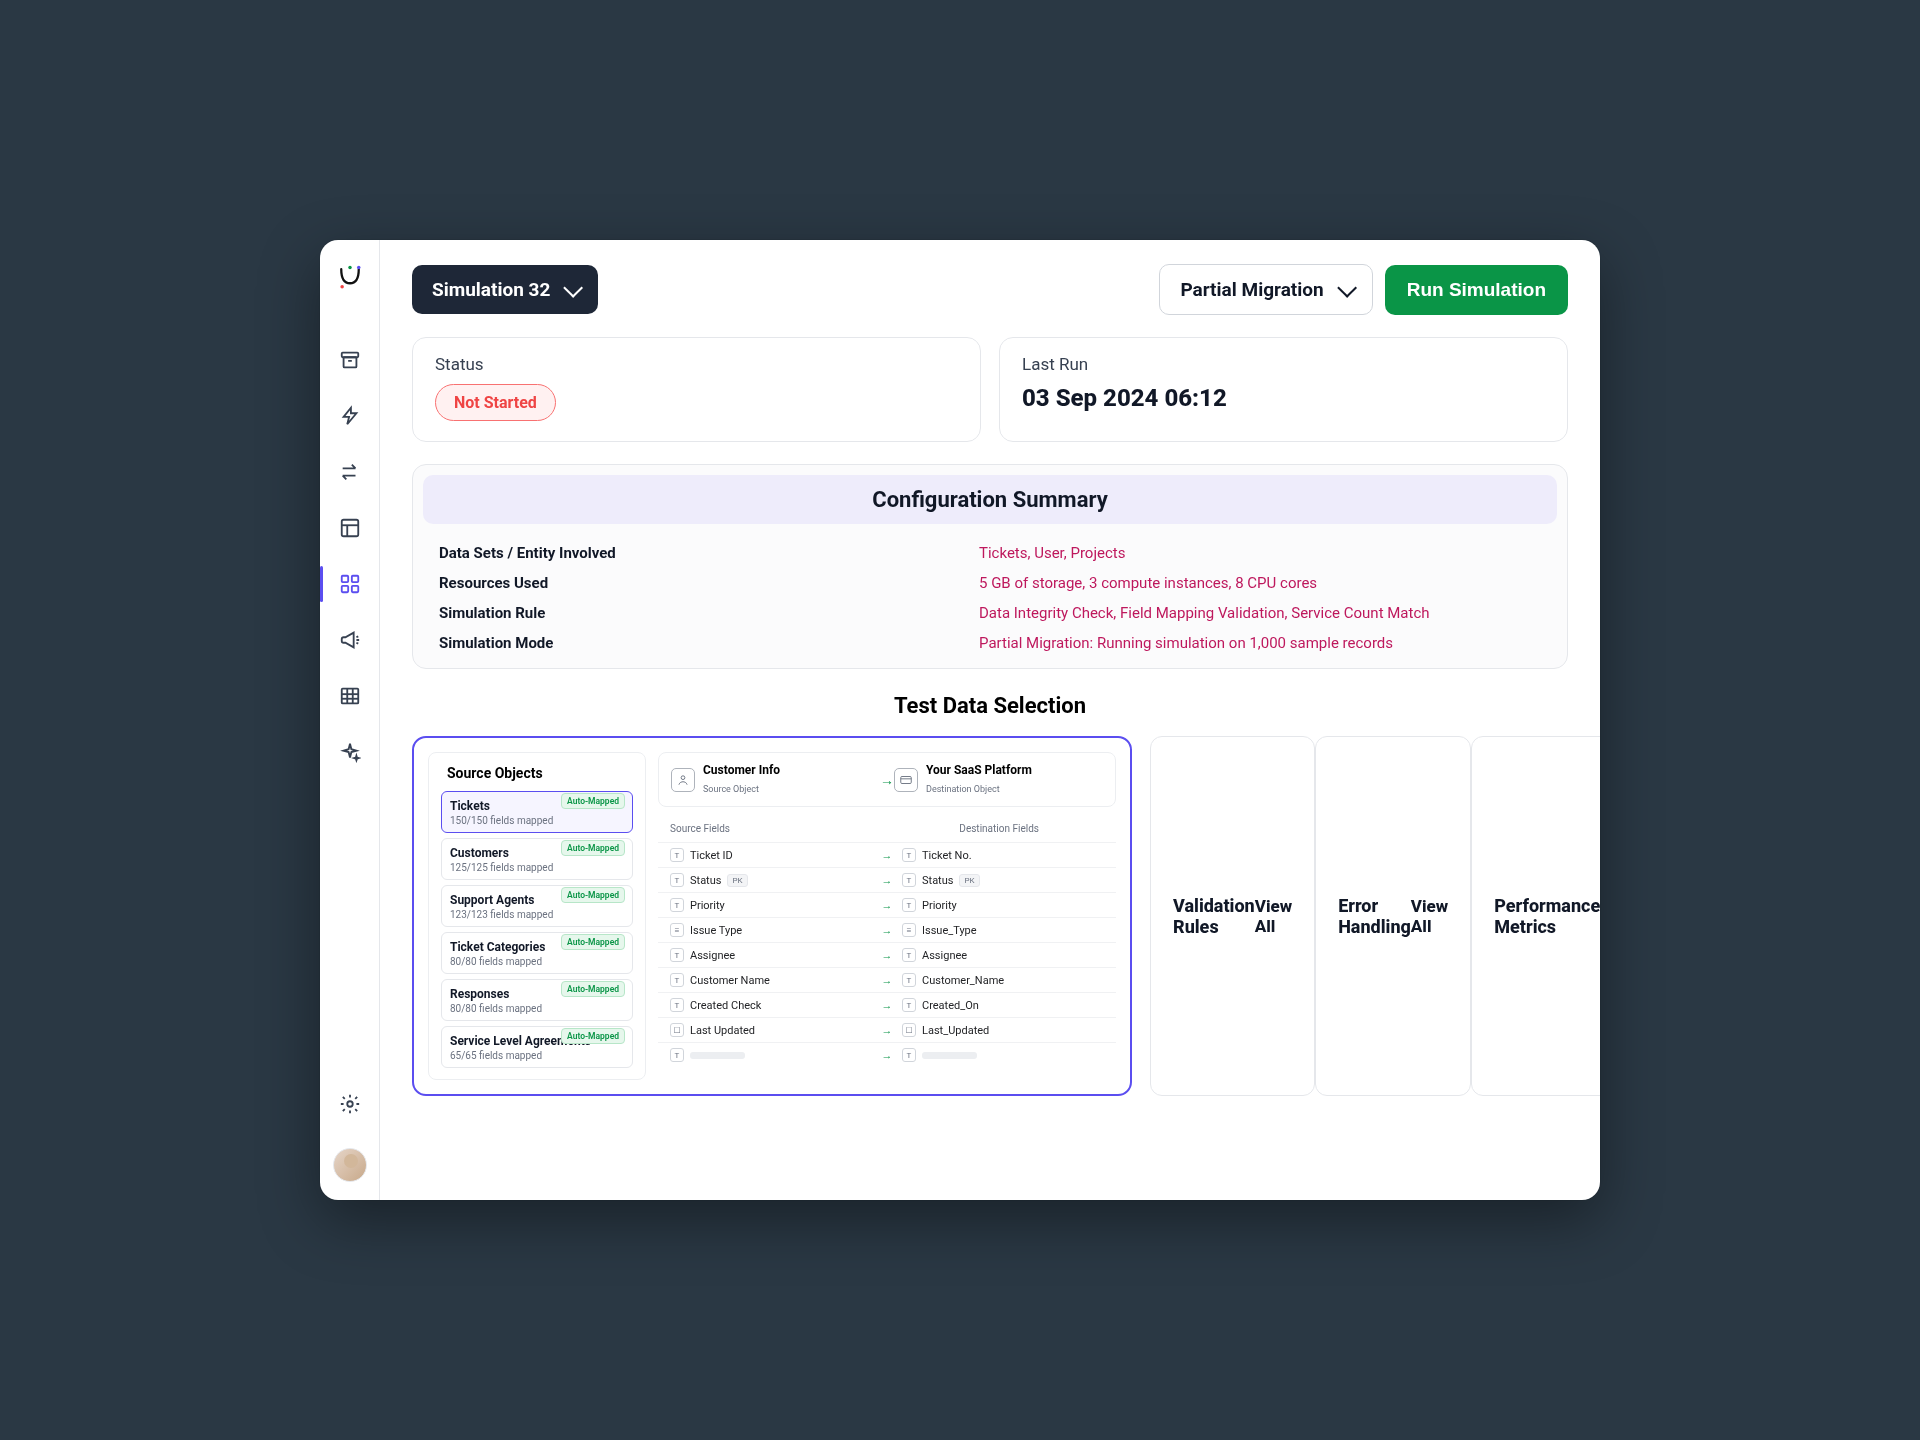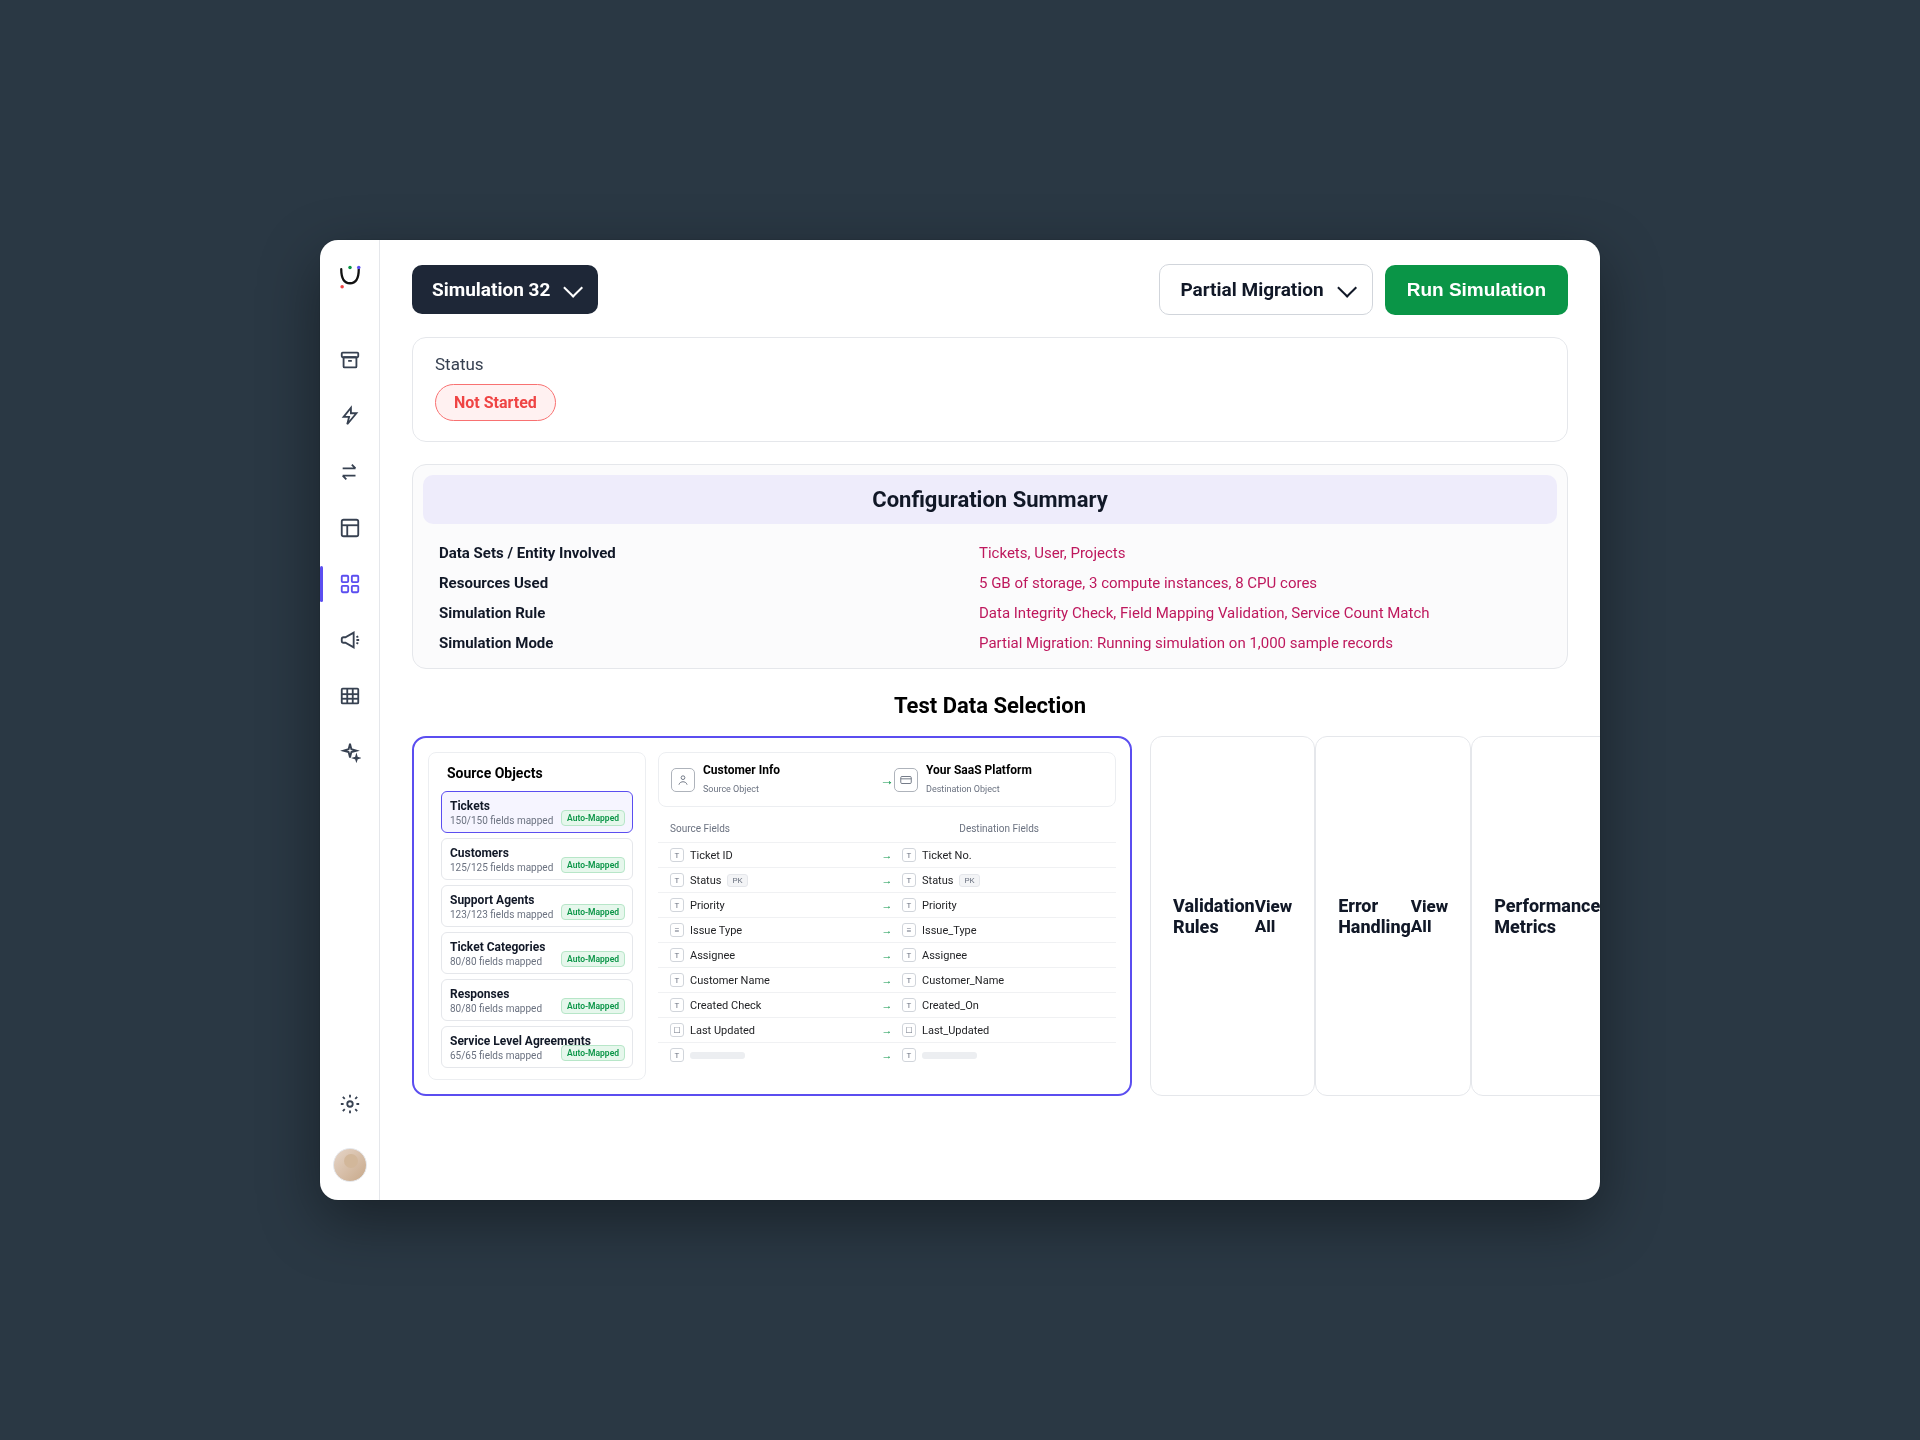"Last Run" div.status-card { html: none -> <div> <div>Last Run</div> <div>03 Sep 2024 06:12</div> </div> }
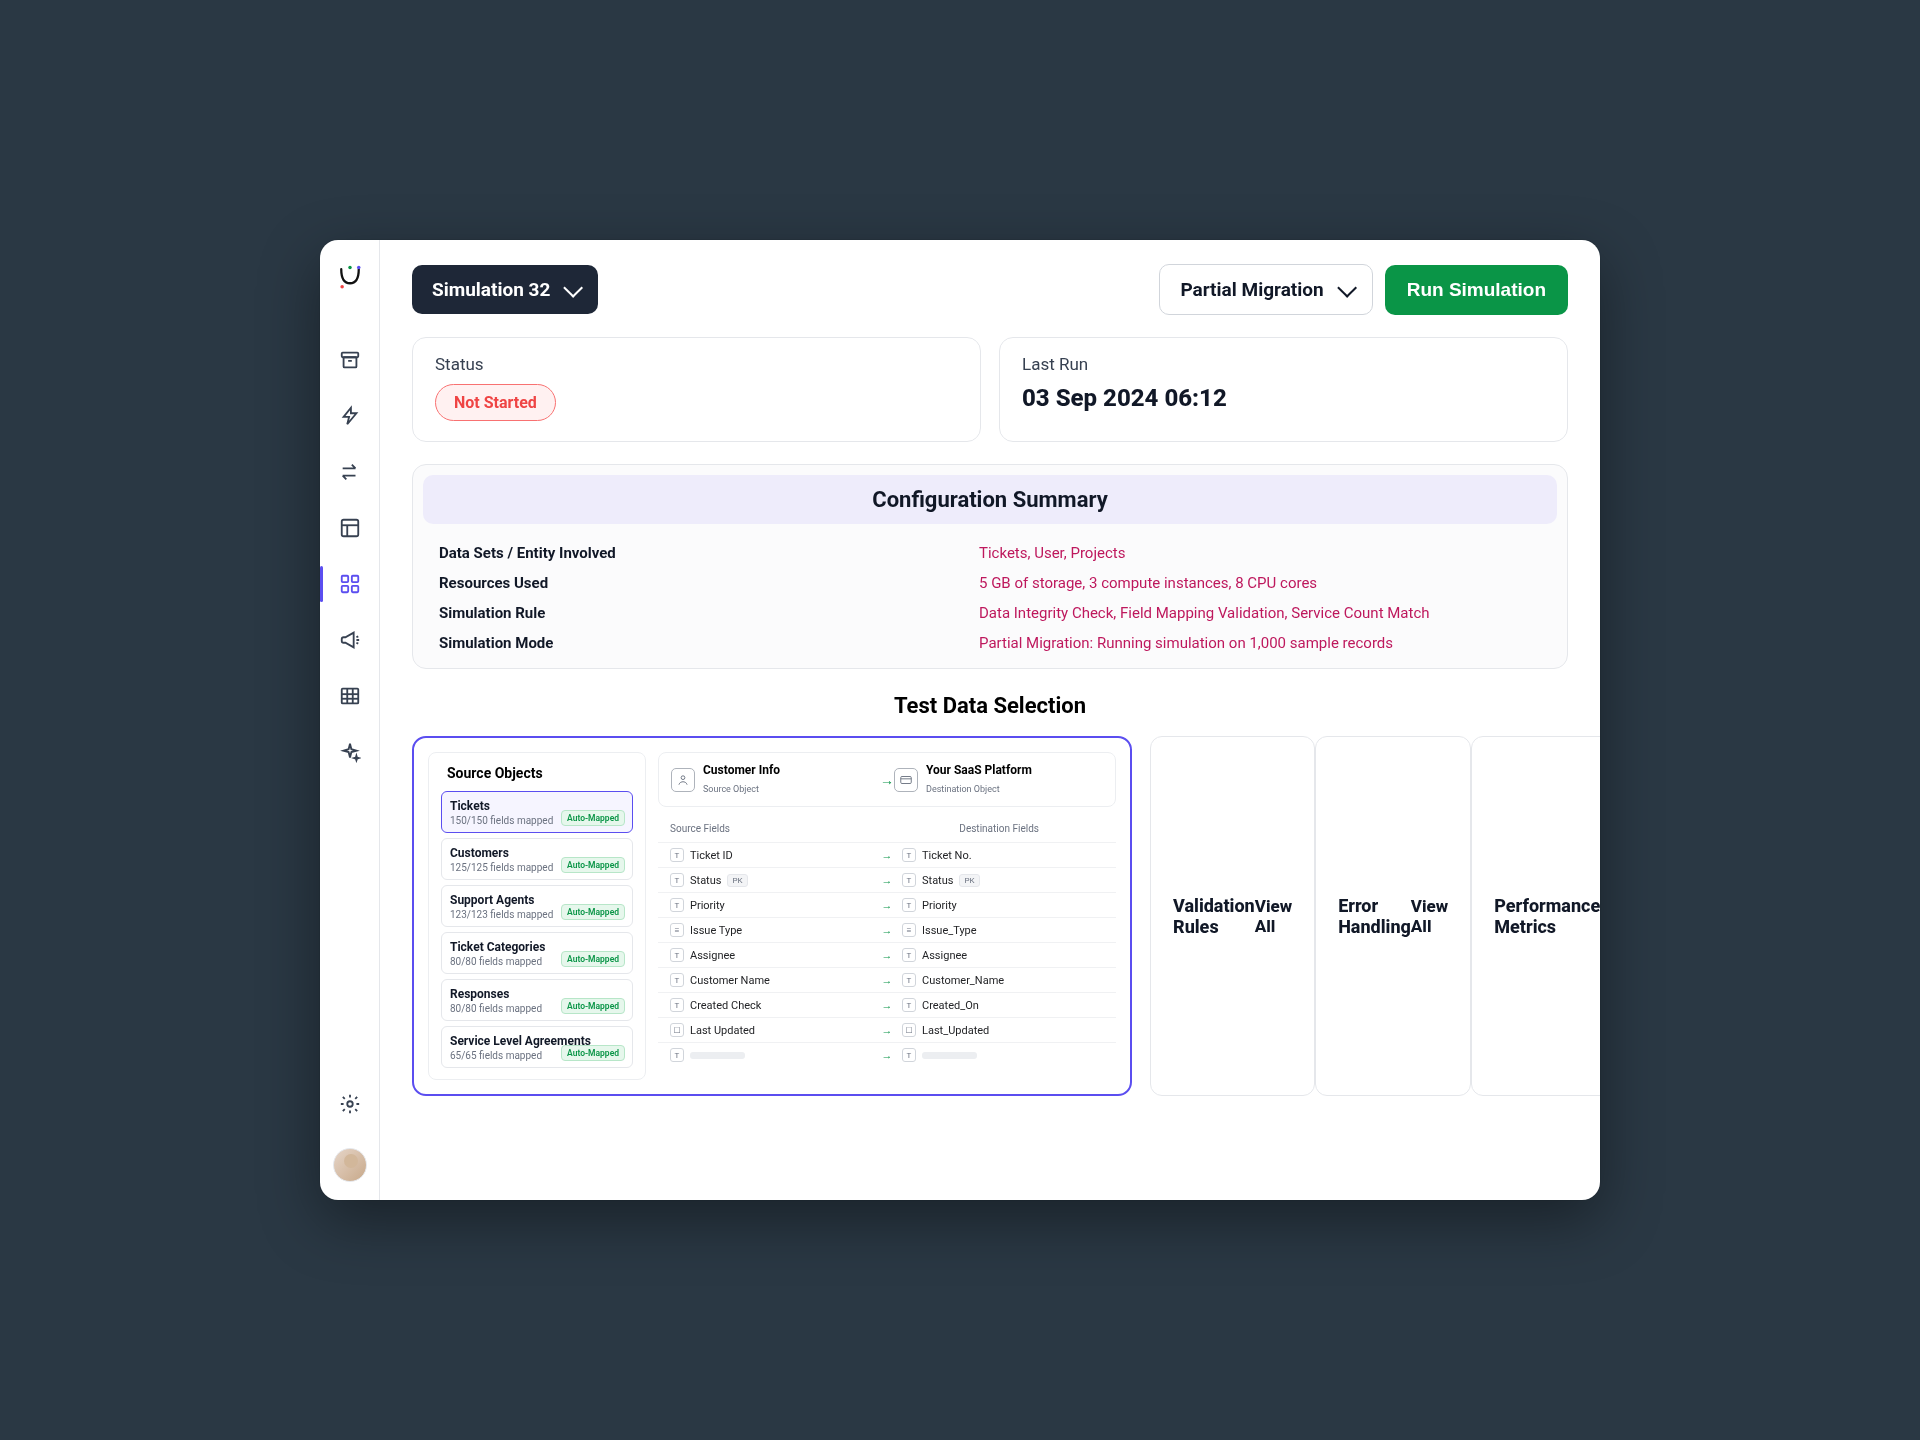"Auto-Mapped" .so-badge { top: 18px -> 1px }
